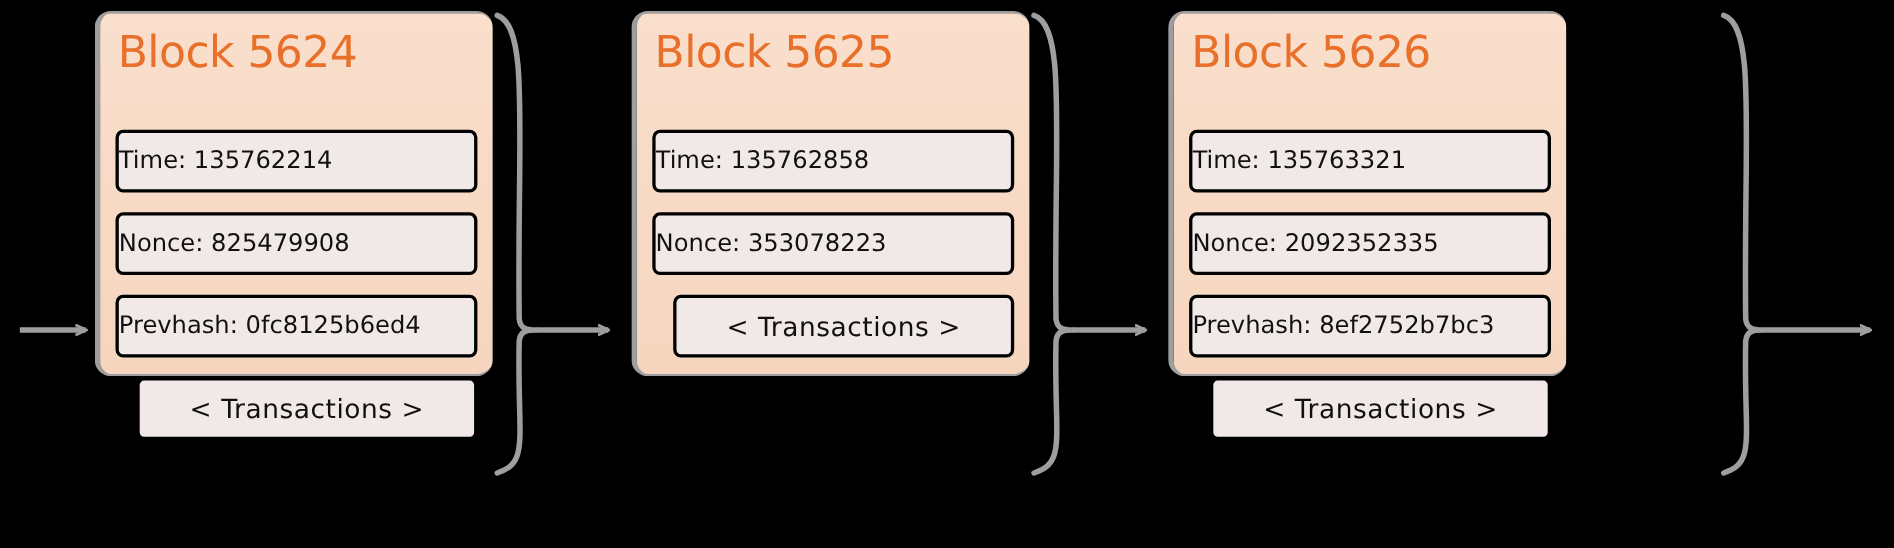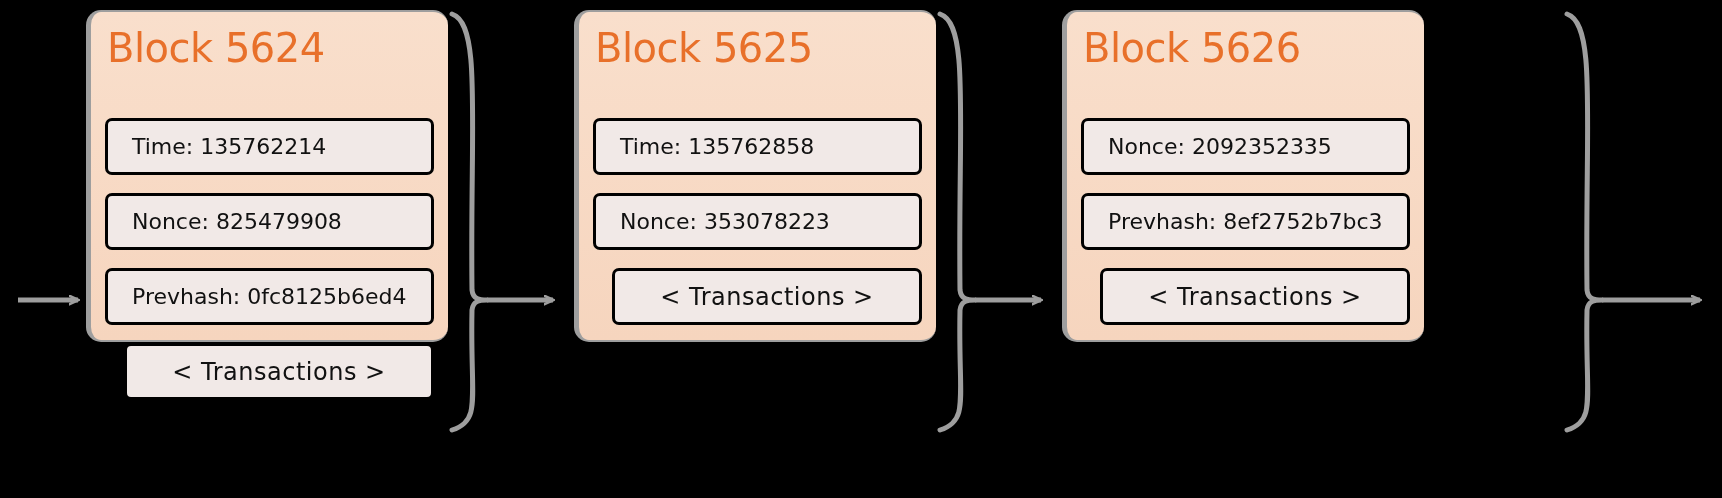"Time: 135762214" .row { padding: 0 24px -> 0 0 }
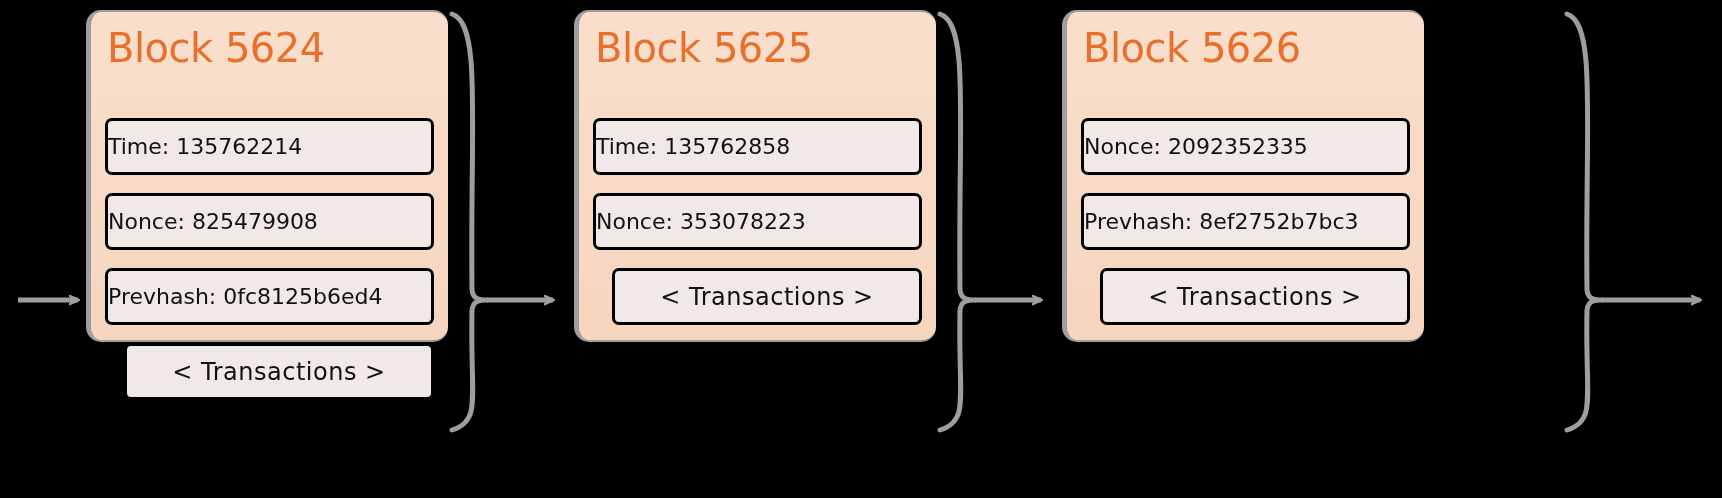"Time: 135763321" div.row { html: none -> <div>Time: 135763321</div> }
